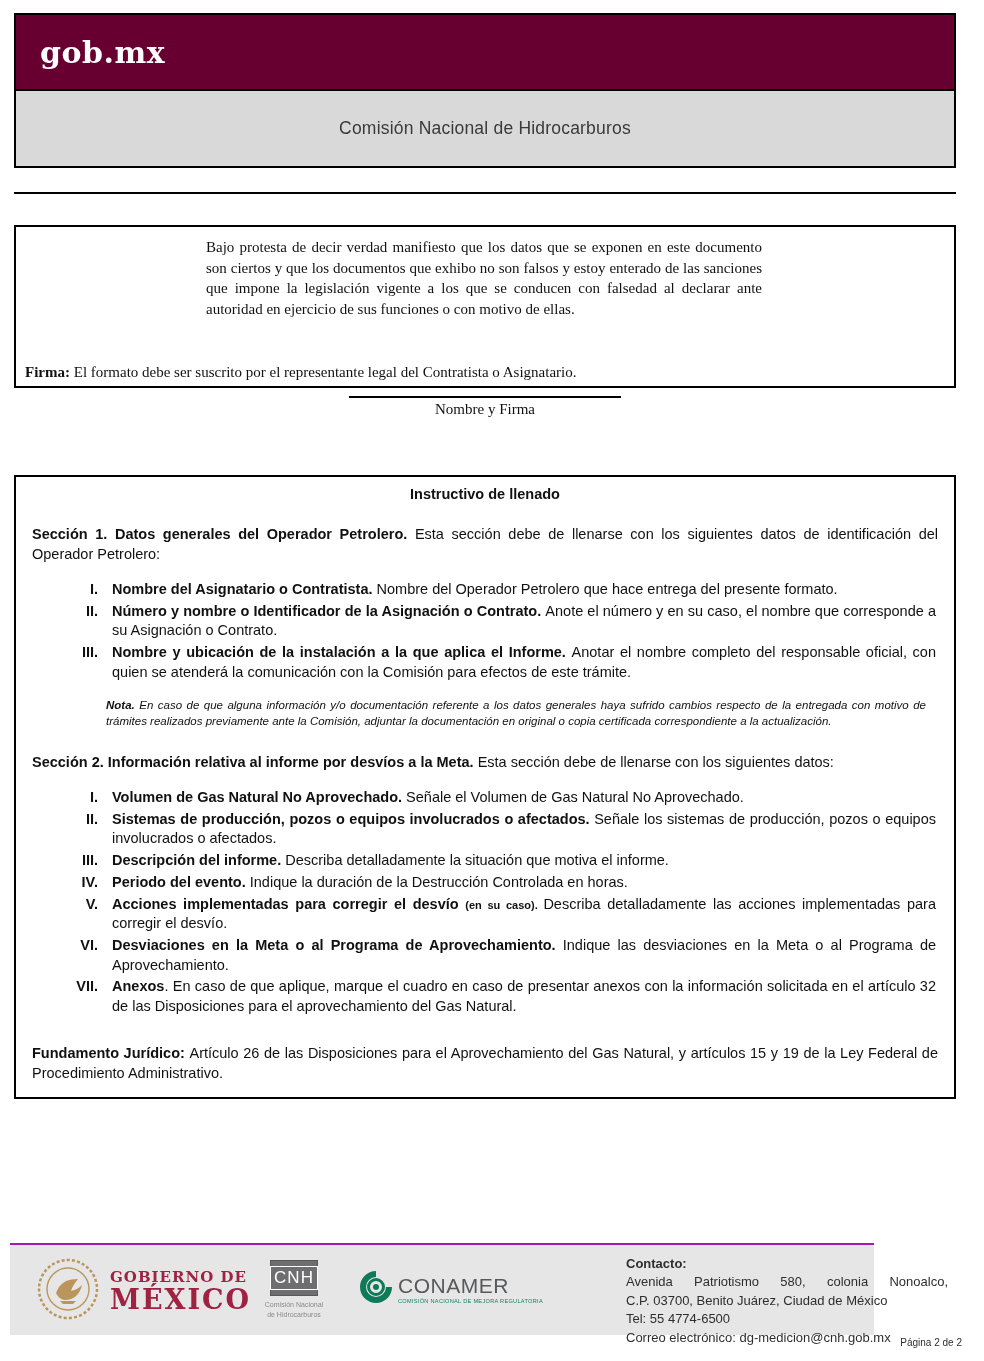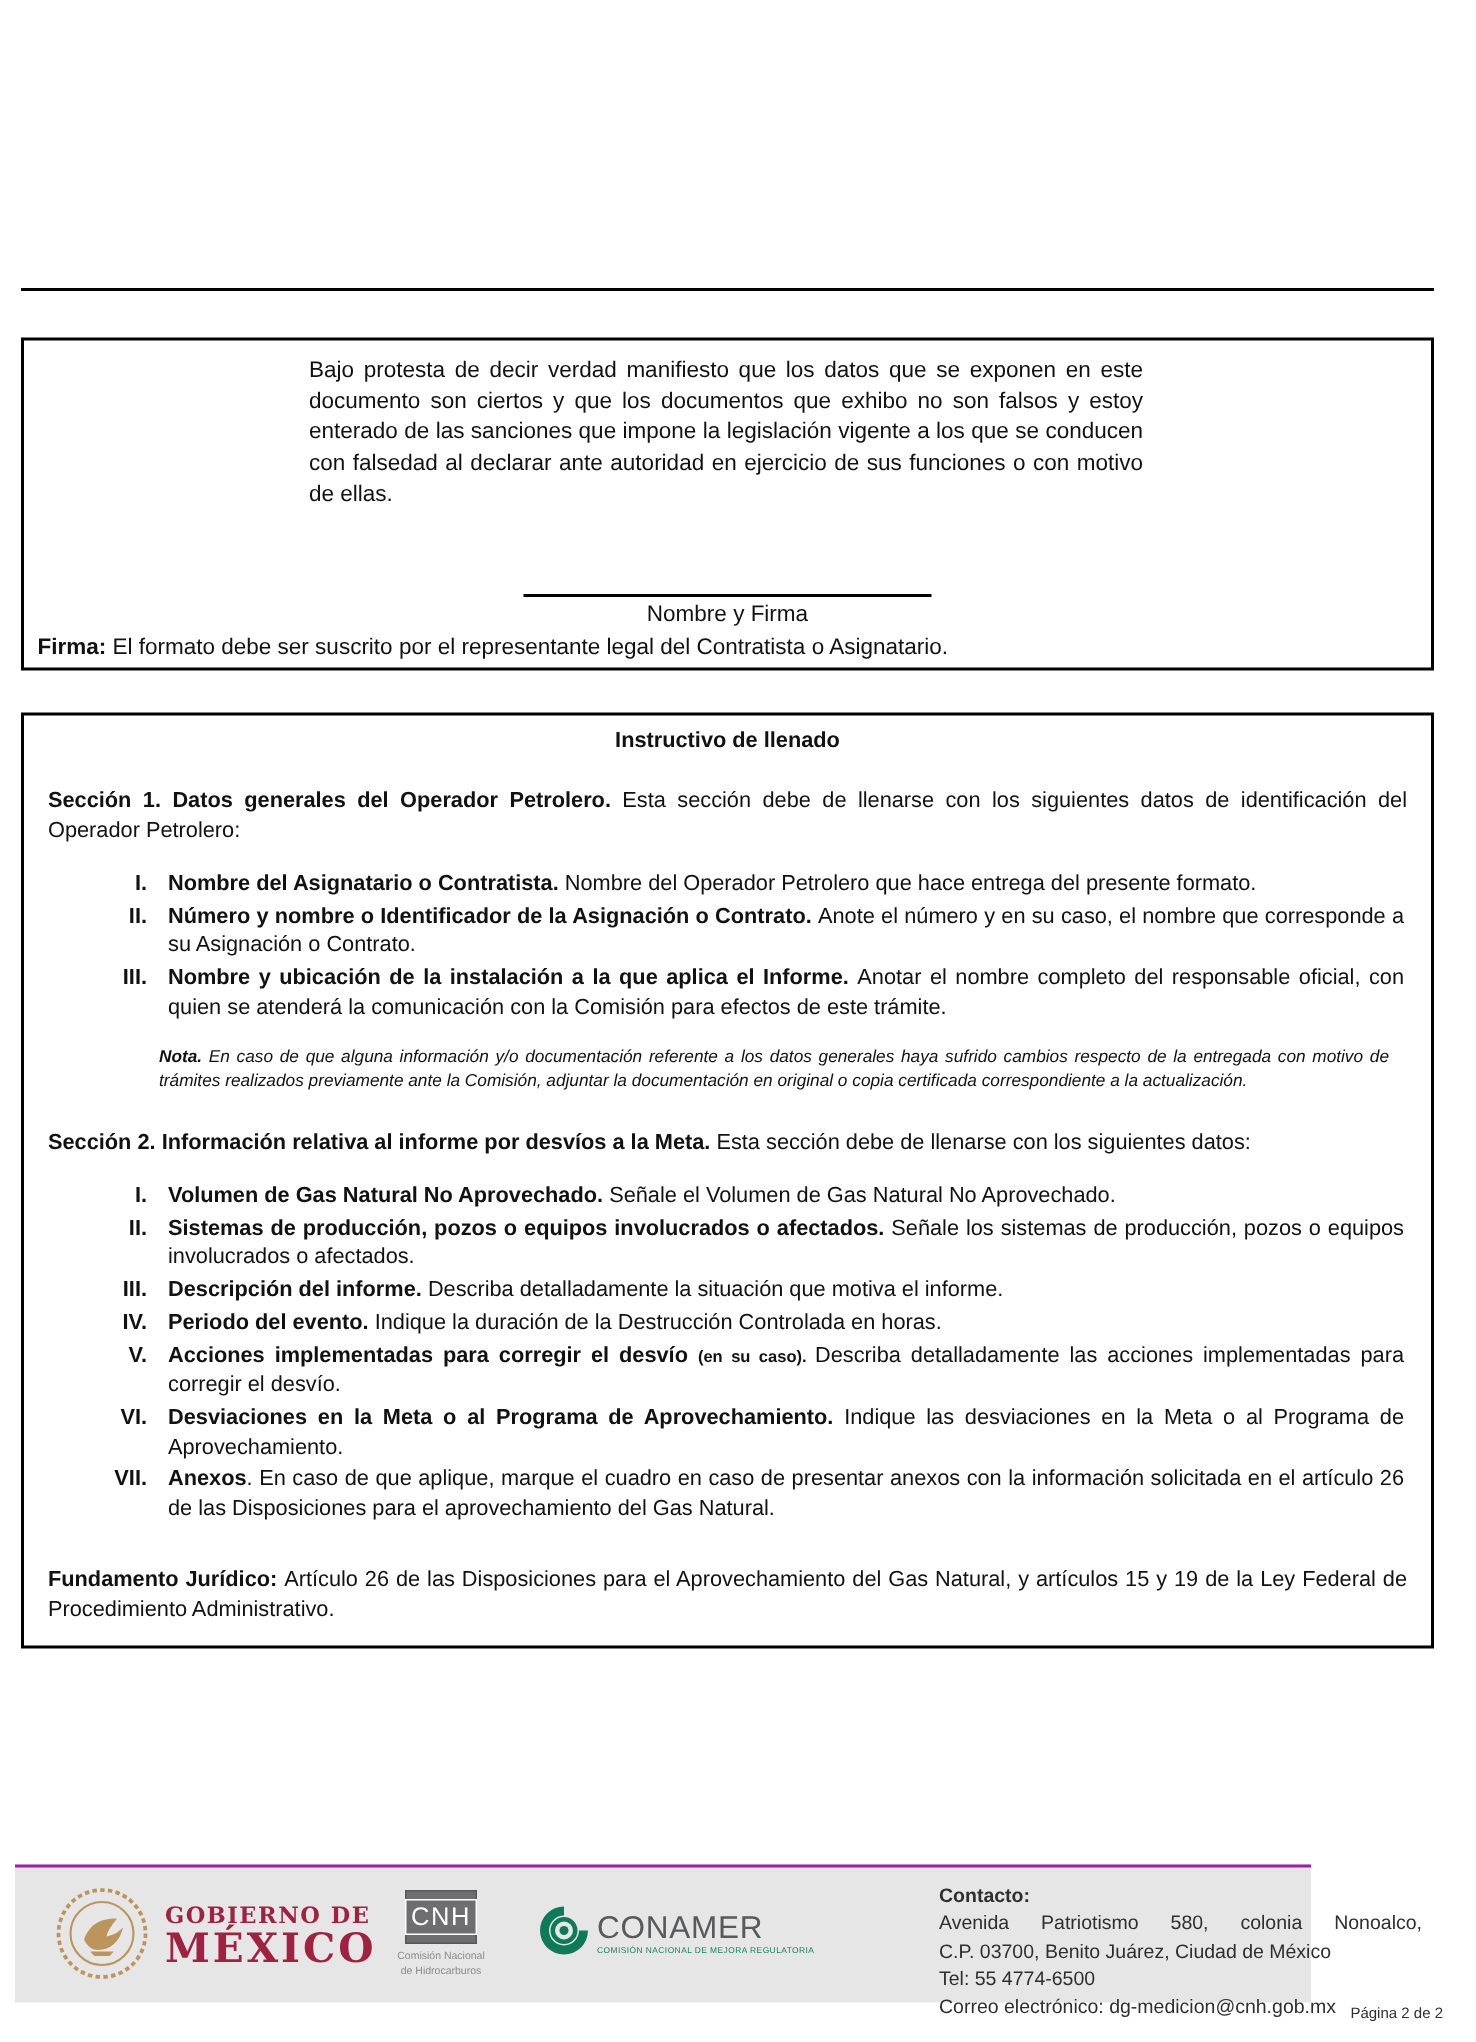"gob.mx" div.header-block { html: none -> <div> <div> <span>gob.mx</span> </div> <div> <span>Comisión Nacional de Hidrocarburos</span> </div> </div> }
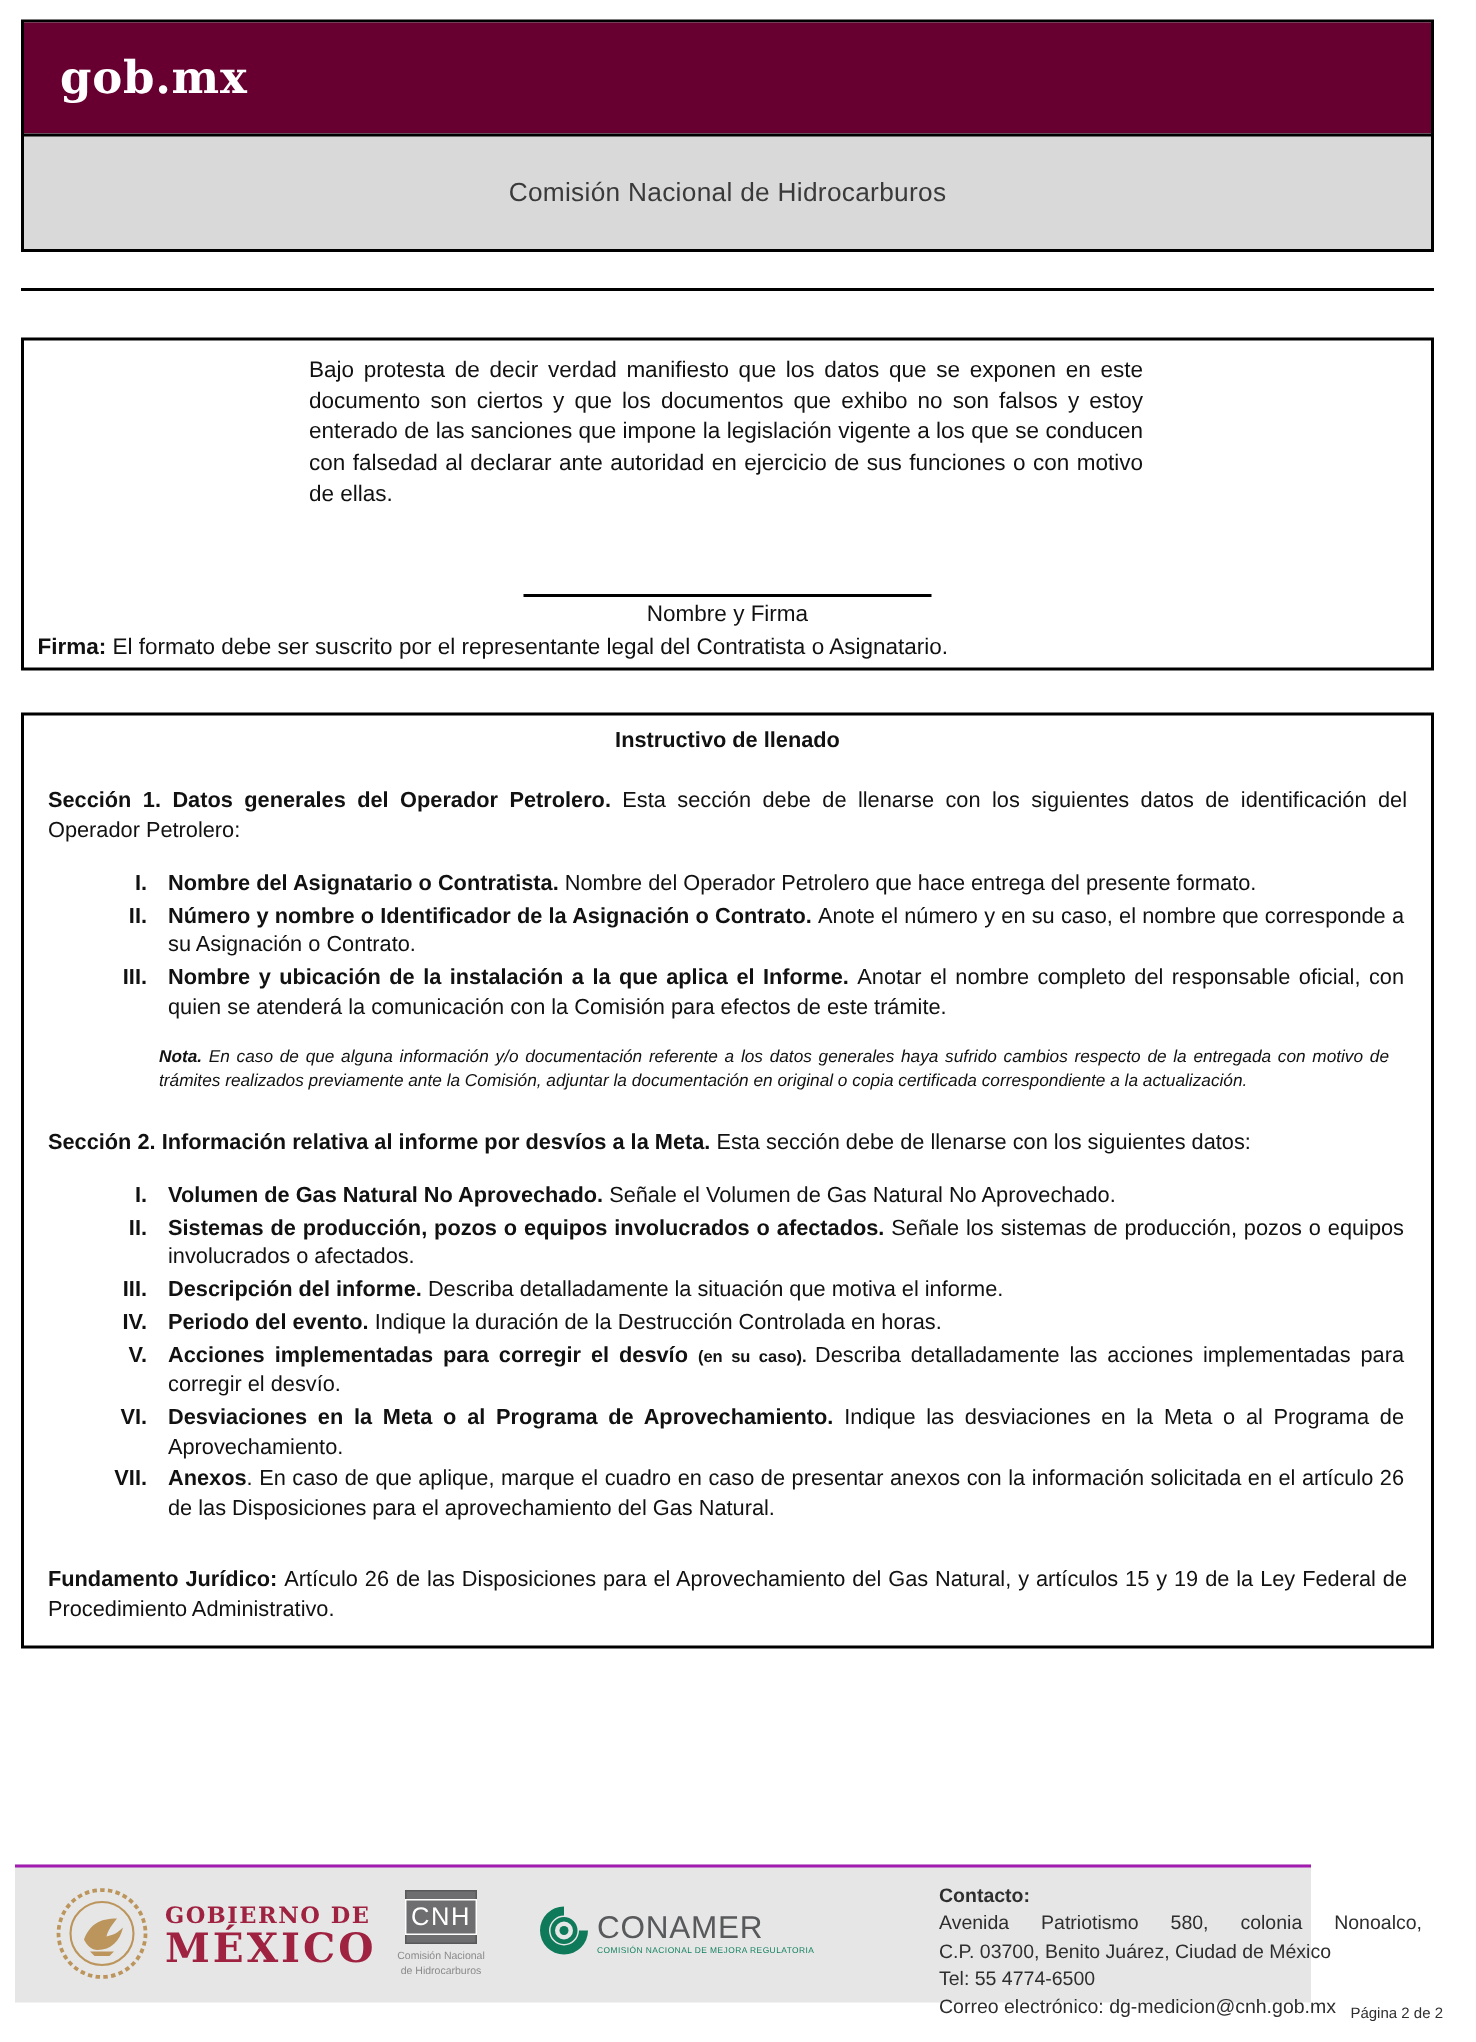"Bajo protesta de decir verdad" .decl-box { font-family: none -> Liberation Serif, serif; height: 222px -> 163px }
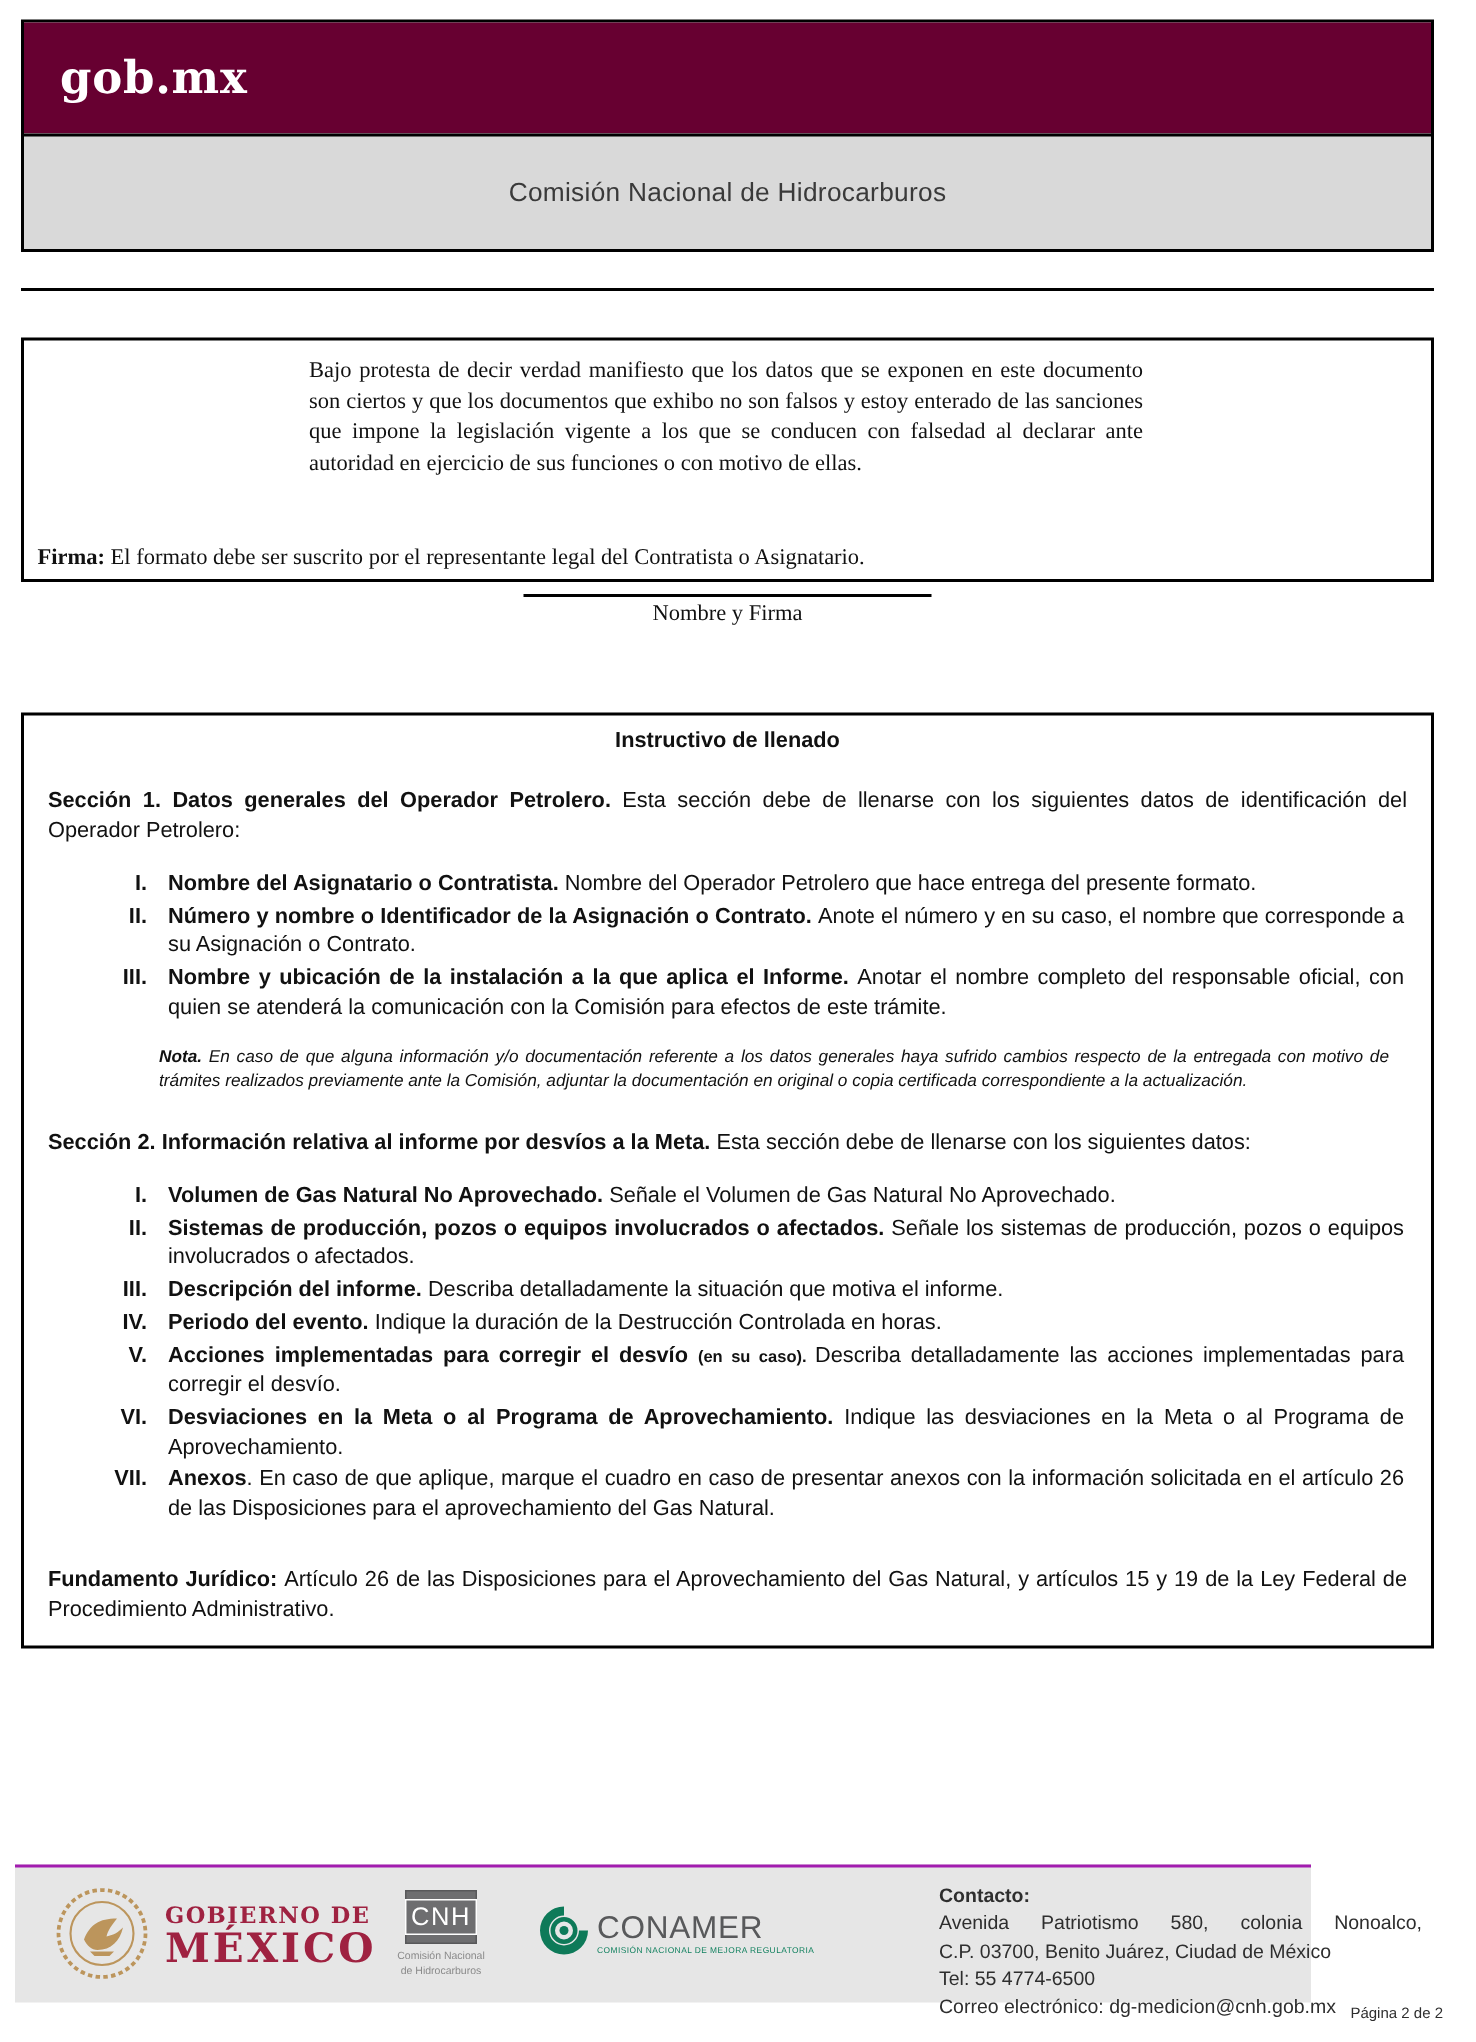". En caso de que" span { text: 26 -> 32 }
